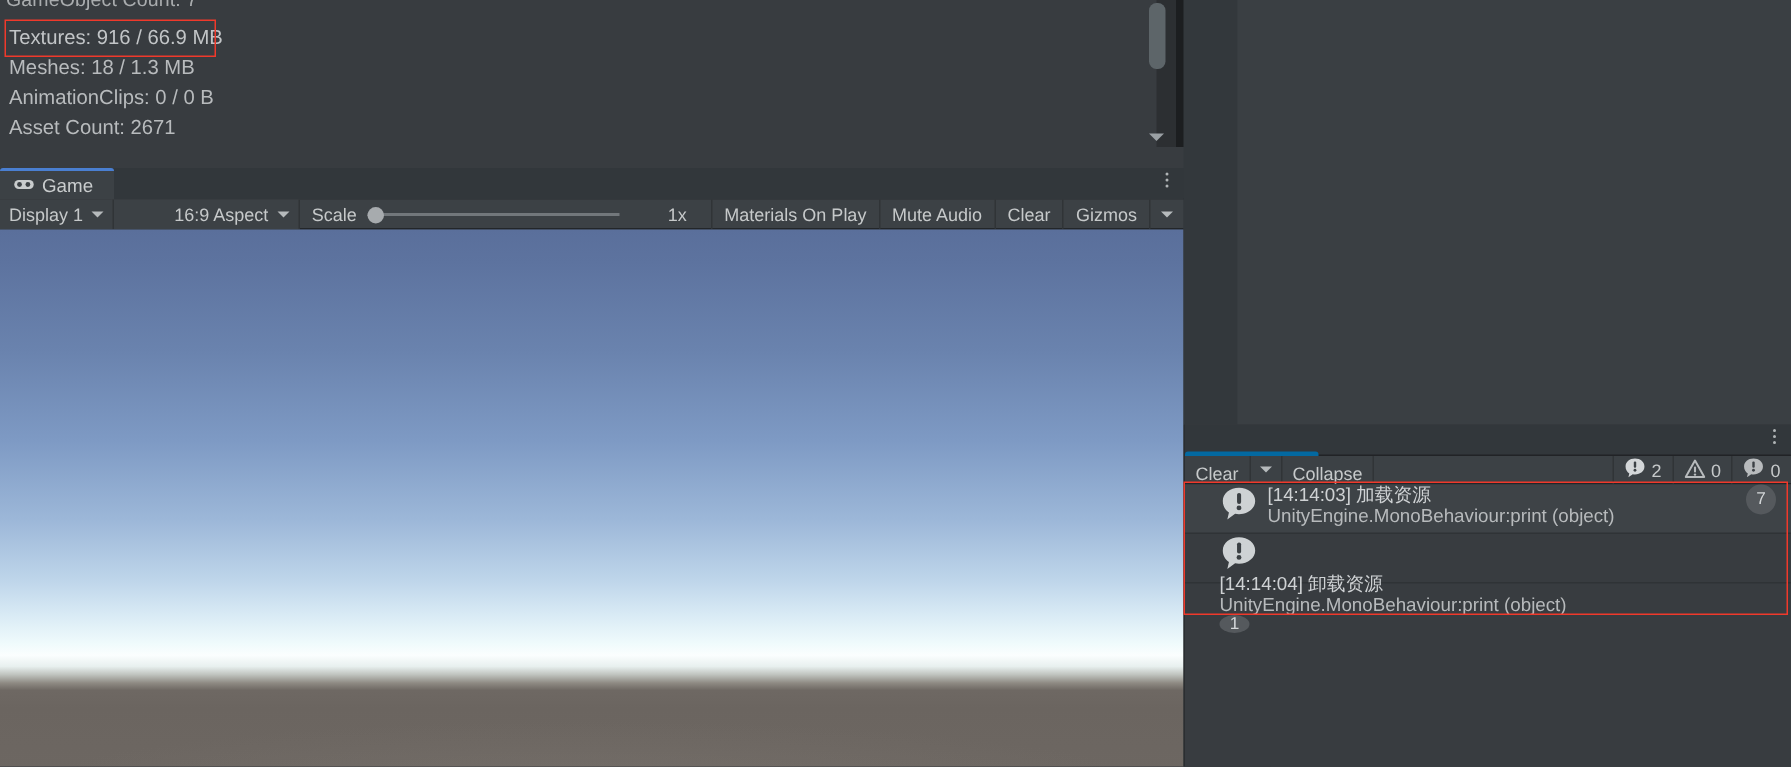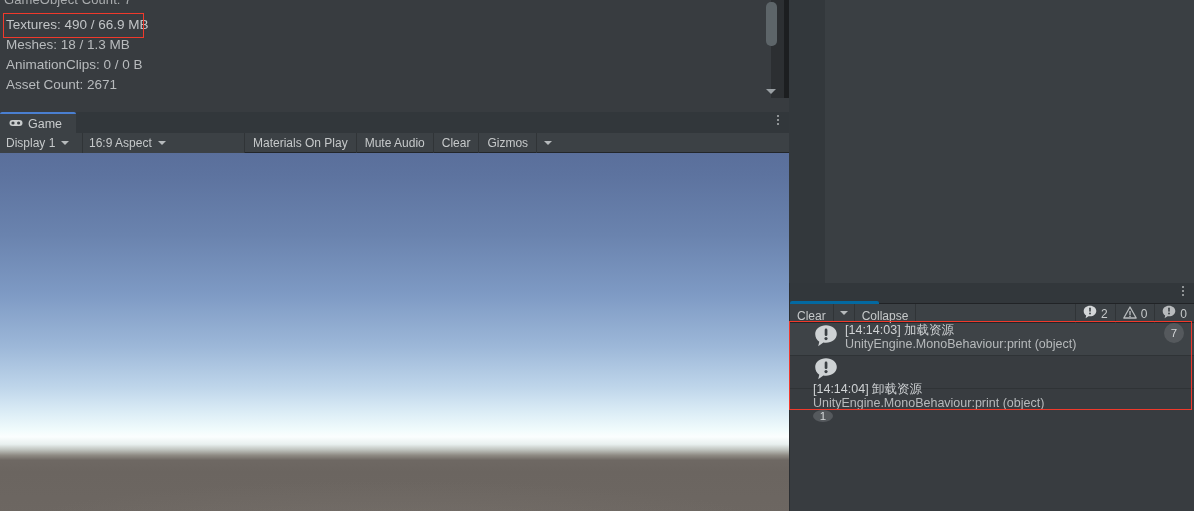"Textures: 490 / 66.9 MB" div.stats-line { text: 490 -> 916 }
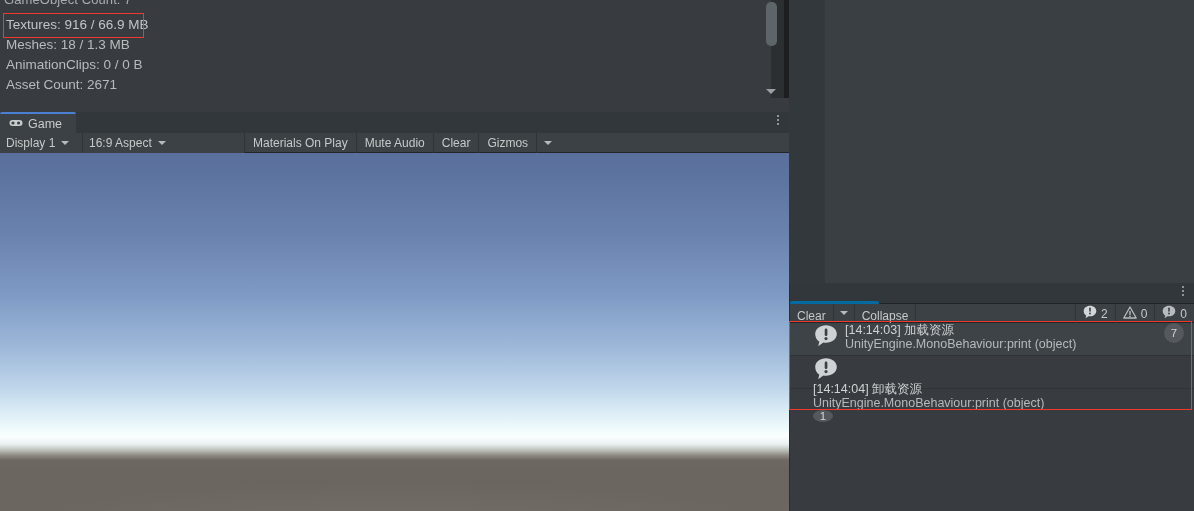"Display 1" .tb-dd { justify-content: flex-start -> flex-end }
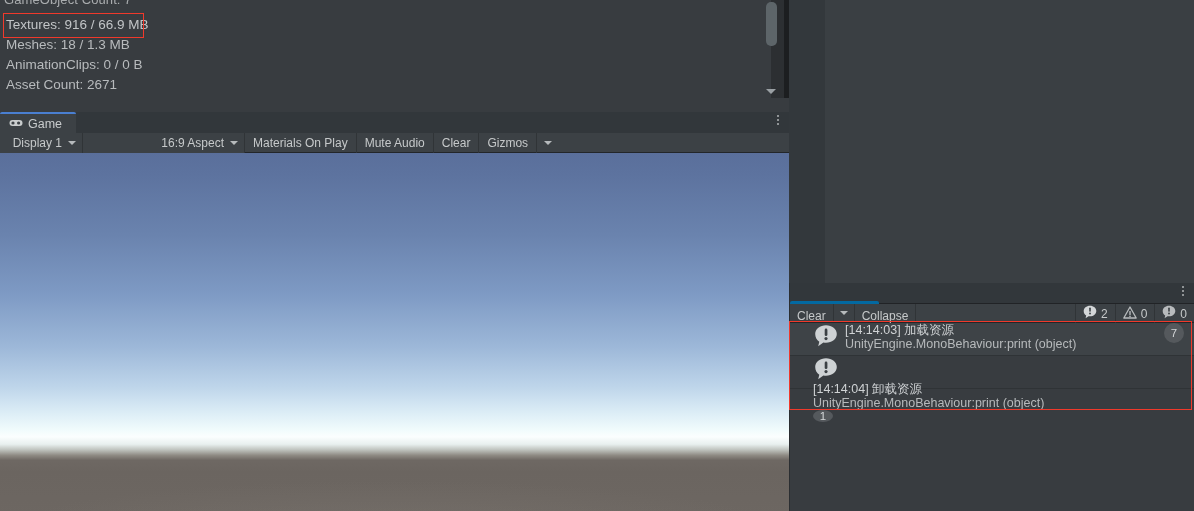"Scale" div.tb-item { html: none -> <div> <span>Scale</span> <span> <span></span> <span></span> </span> <span>1x</span> </div> }
